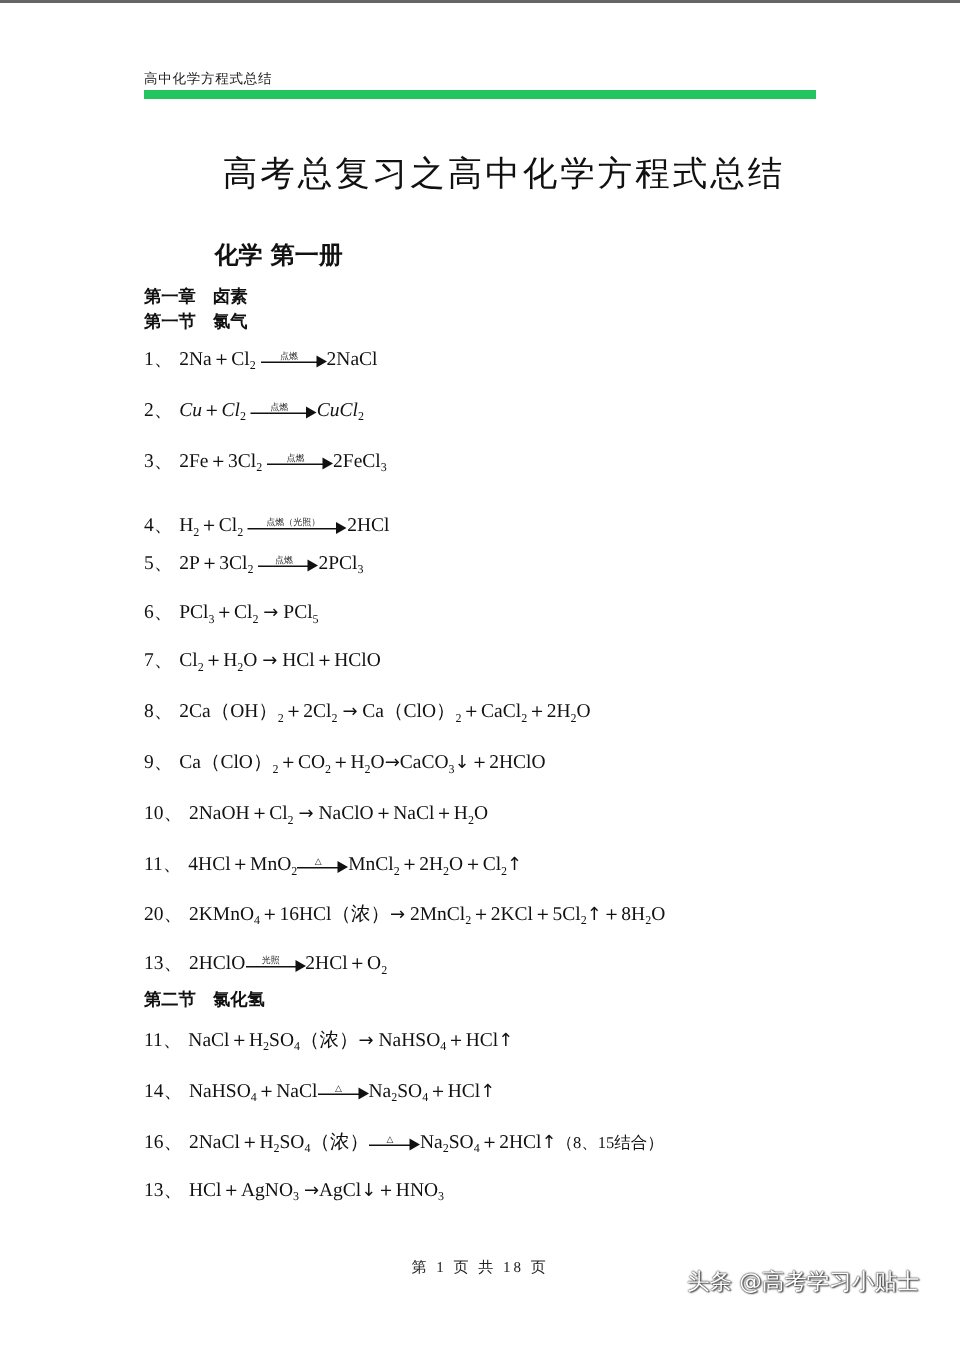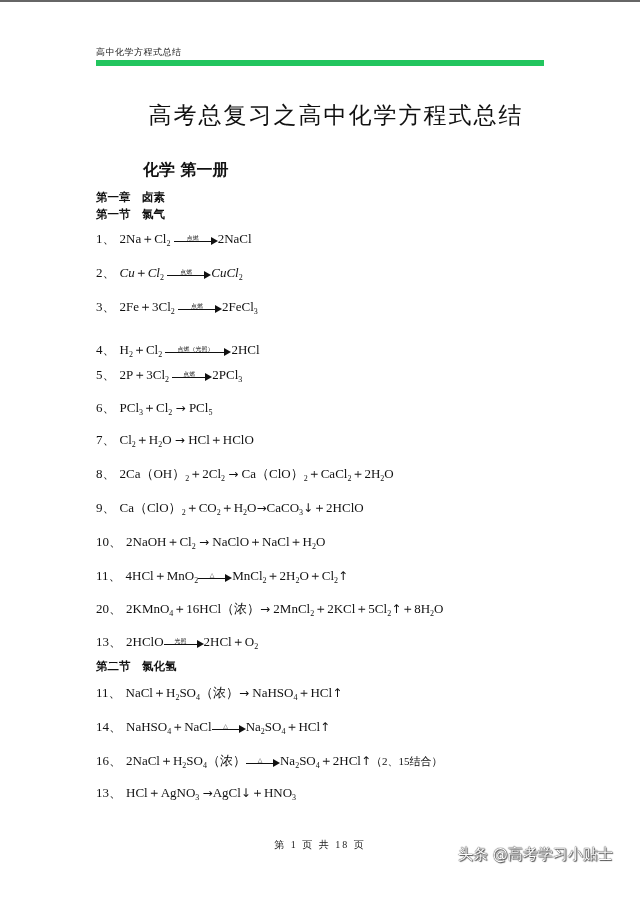"（2、15结合）" span { text: 2 -> 8 }
